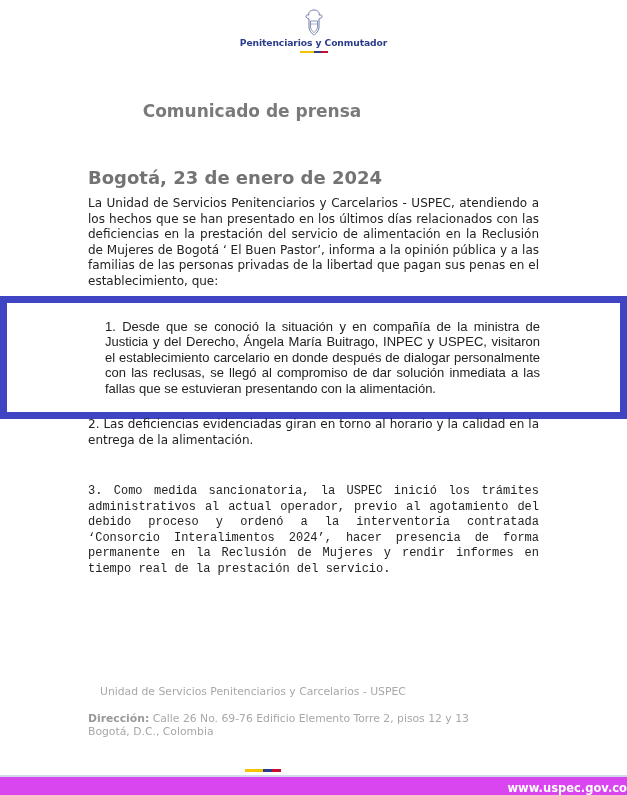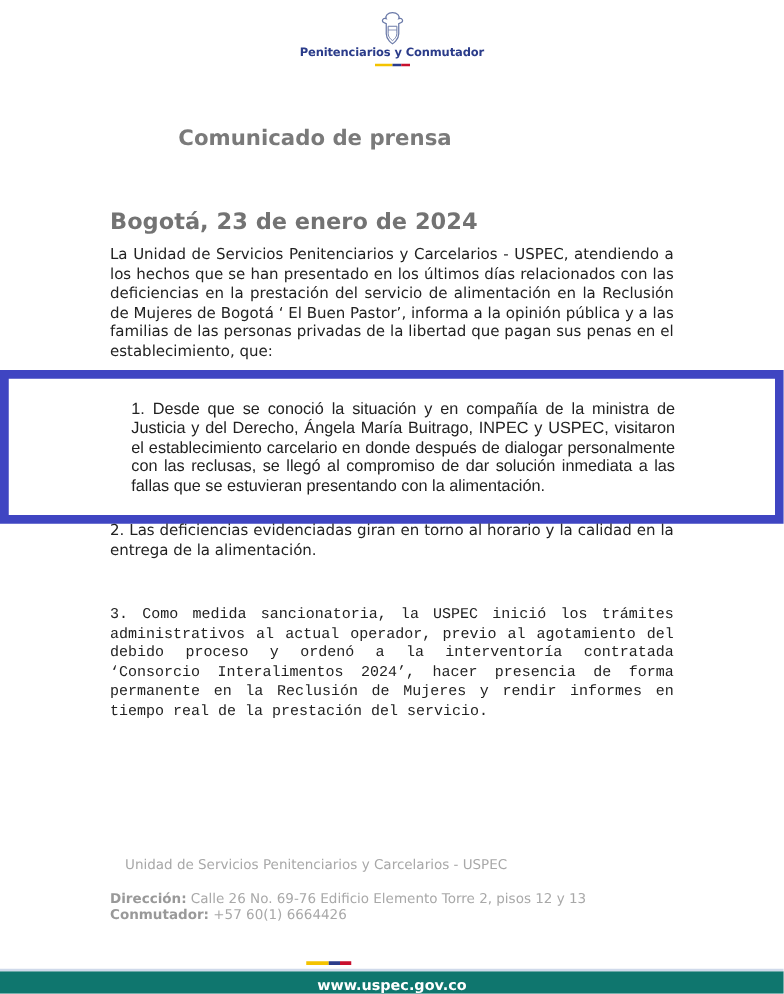"Bogotá, D.C., Colombia" div { html: none -> <div>Bogotá, D.C., Colombia</div> }
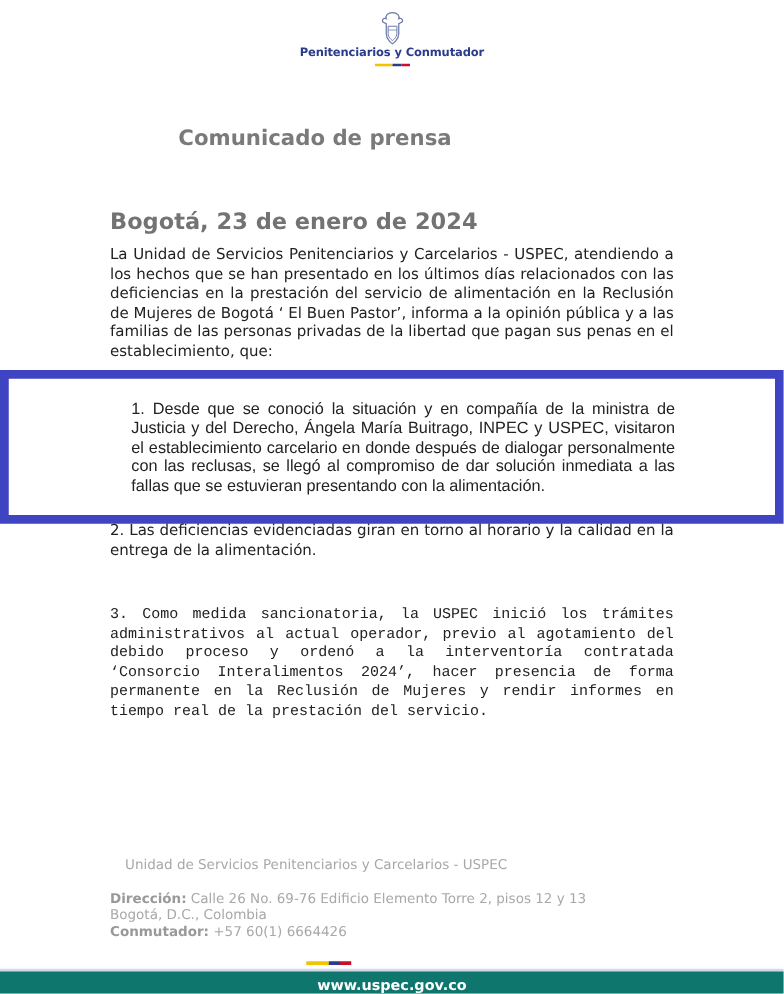"Conmutador: +57 60(1) 6664426" div { html: <div><b>Conmutador:</b><span> +57 60(1) 6664426</span></div> -> none }
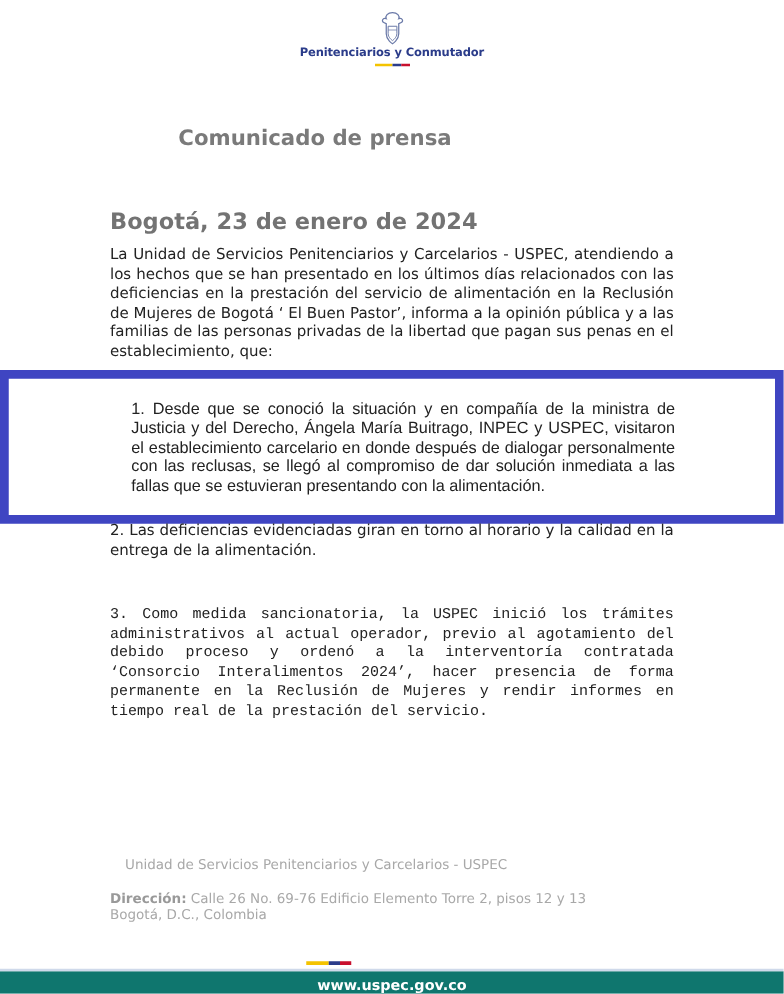"www.uspec.gov.co" .footer-band { background: #0f766e -> #d946ef; text-align: center -> right }
